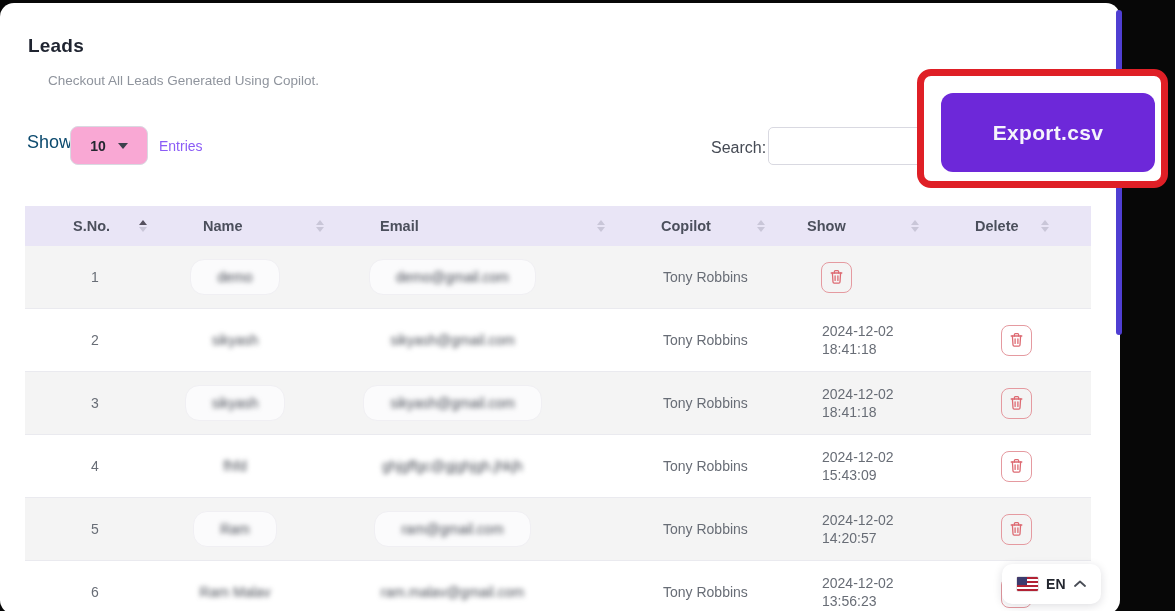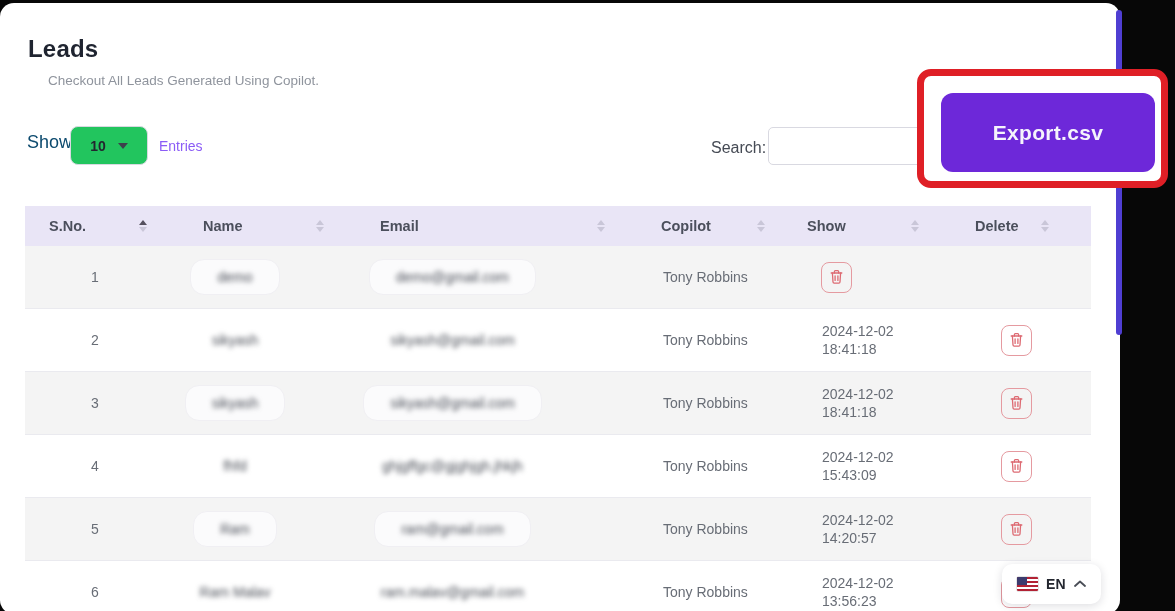"Leads" .page-title { font-size: 24px -> 19px }
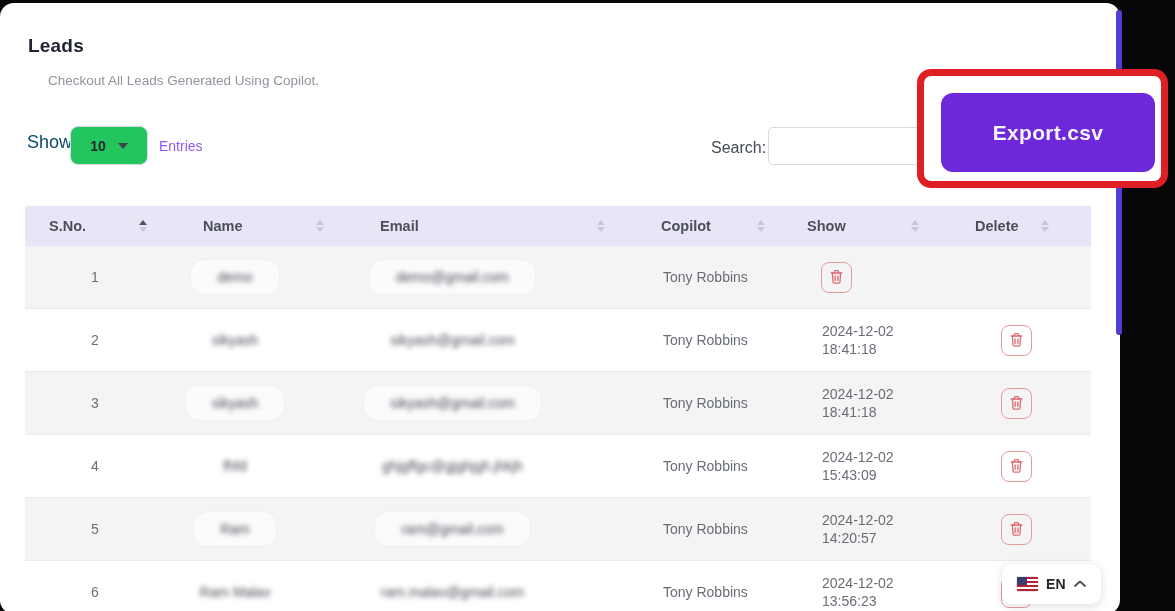"10" .page-size { background: #22c55e -> #f9a8d4 }
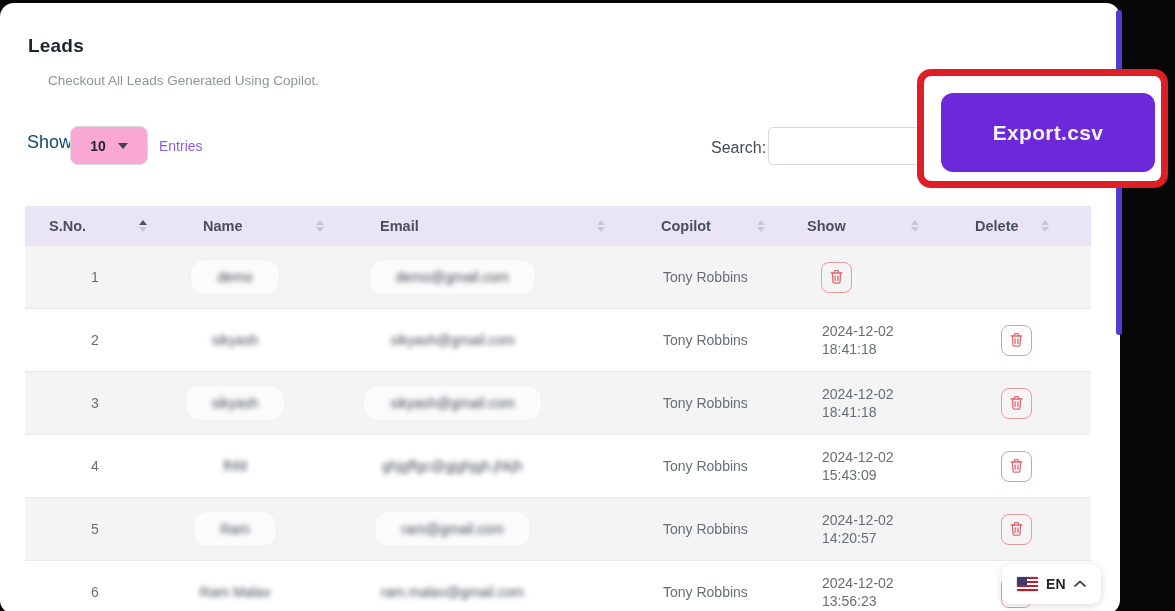"S.No." .th.c1 { padding-left: 24px -> 48px }
